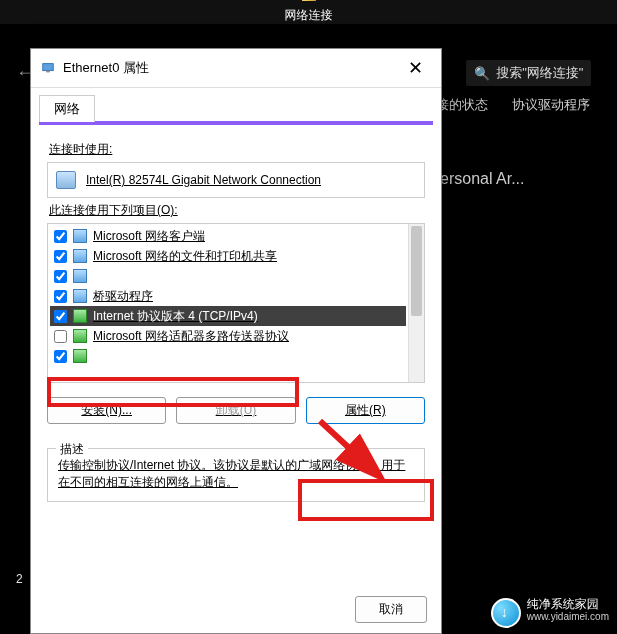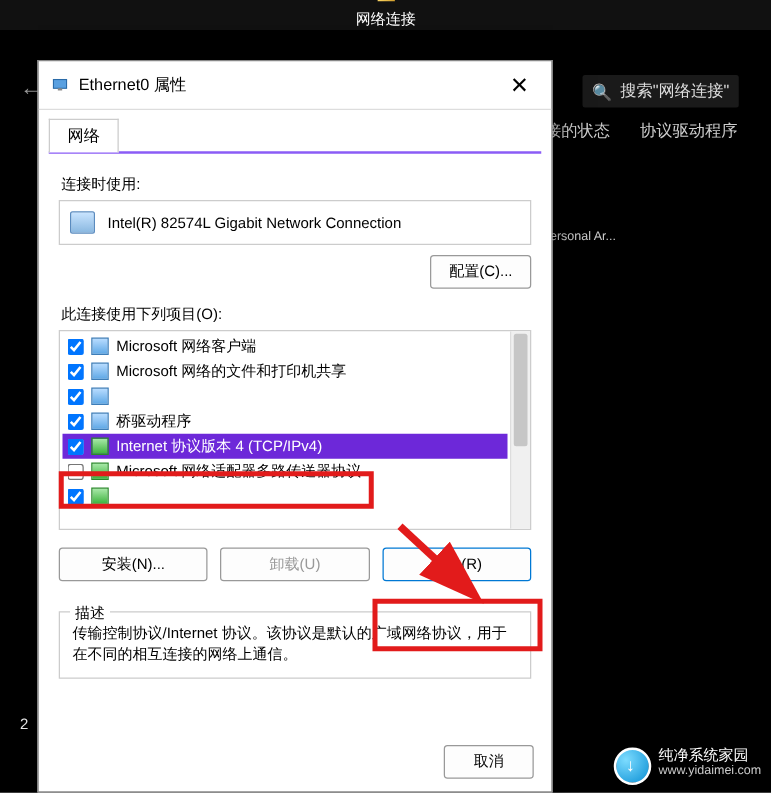"连接时使用:" .tab-content { border-top: 2px solid #8b5cf6 -> 4px solid #8b5cf6; text-decoration: none -> underline }
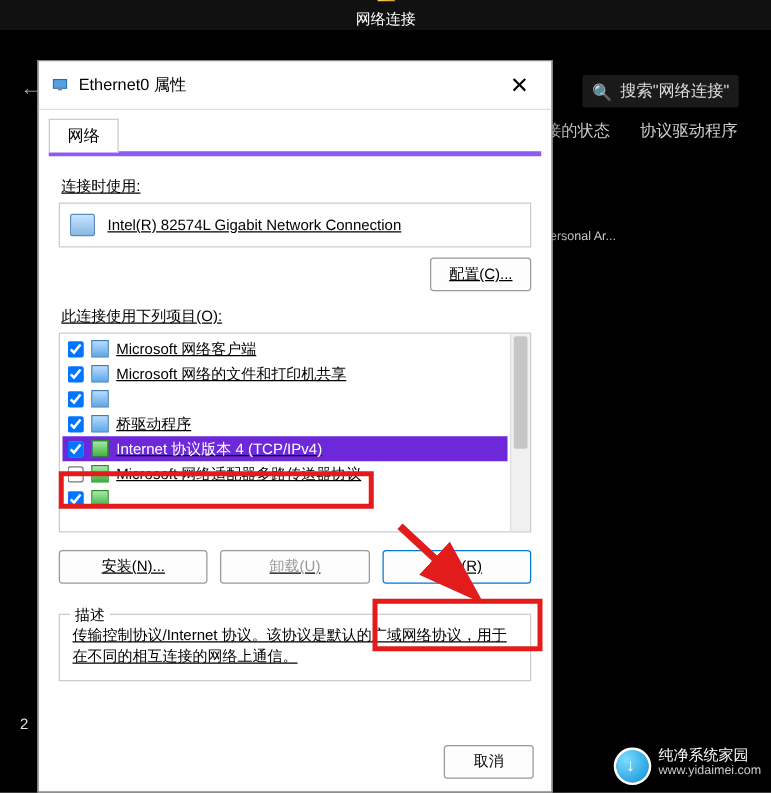"ersonal Ar..." .personal-text { font-size: 10px -> 16px; top: 184px -> 170px }
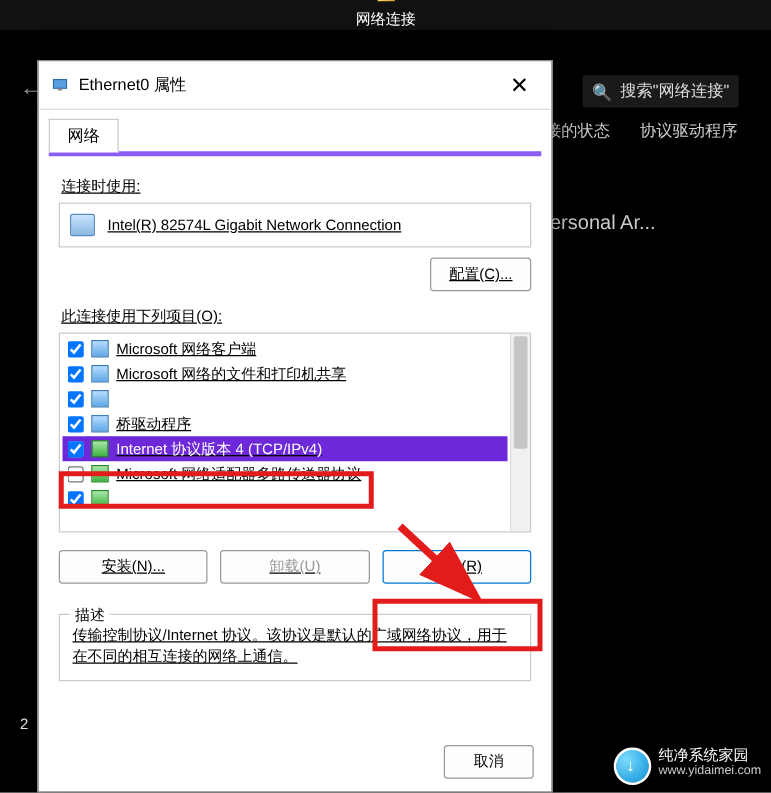"配置(C)..." div.configure-row { html: <div> <button>配置(C)...</button> </div> -> none }
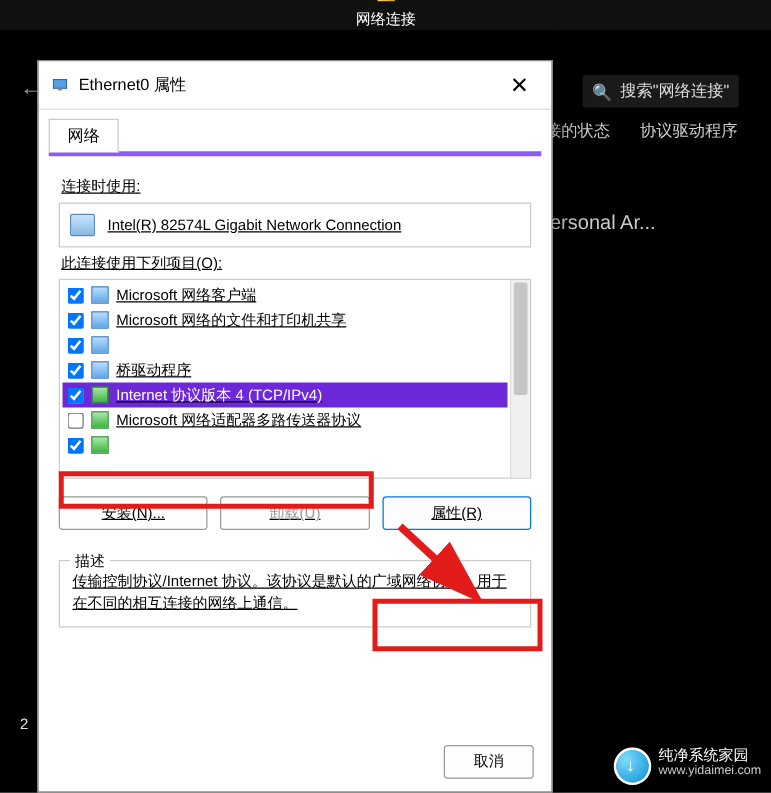"Internet 协议版本 4 (TCP/IPv4)" .item.selected { background: #6d28d9 -> #404040 }
